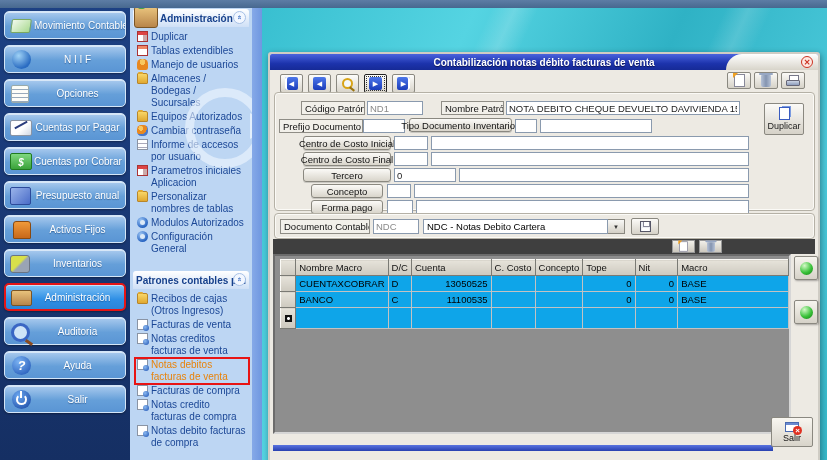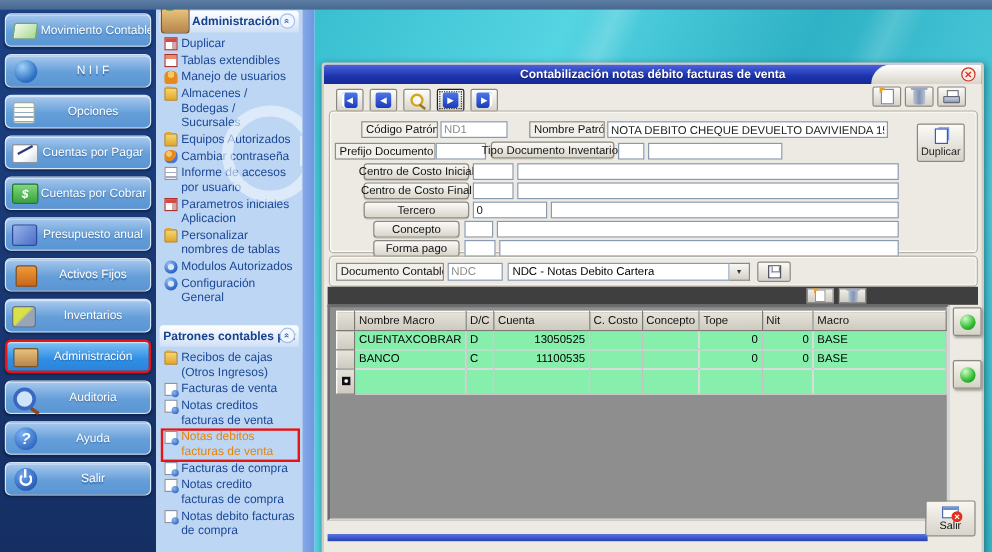"CUENTAXCOBRAR" .gc { background: #86efac -> #0ea5e9 }
